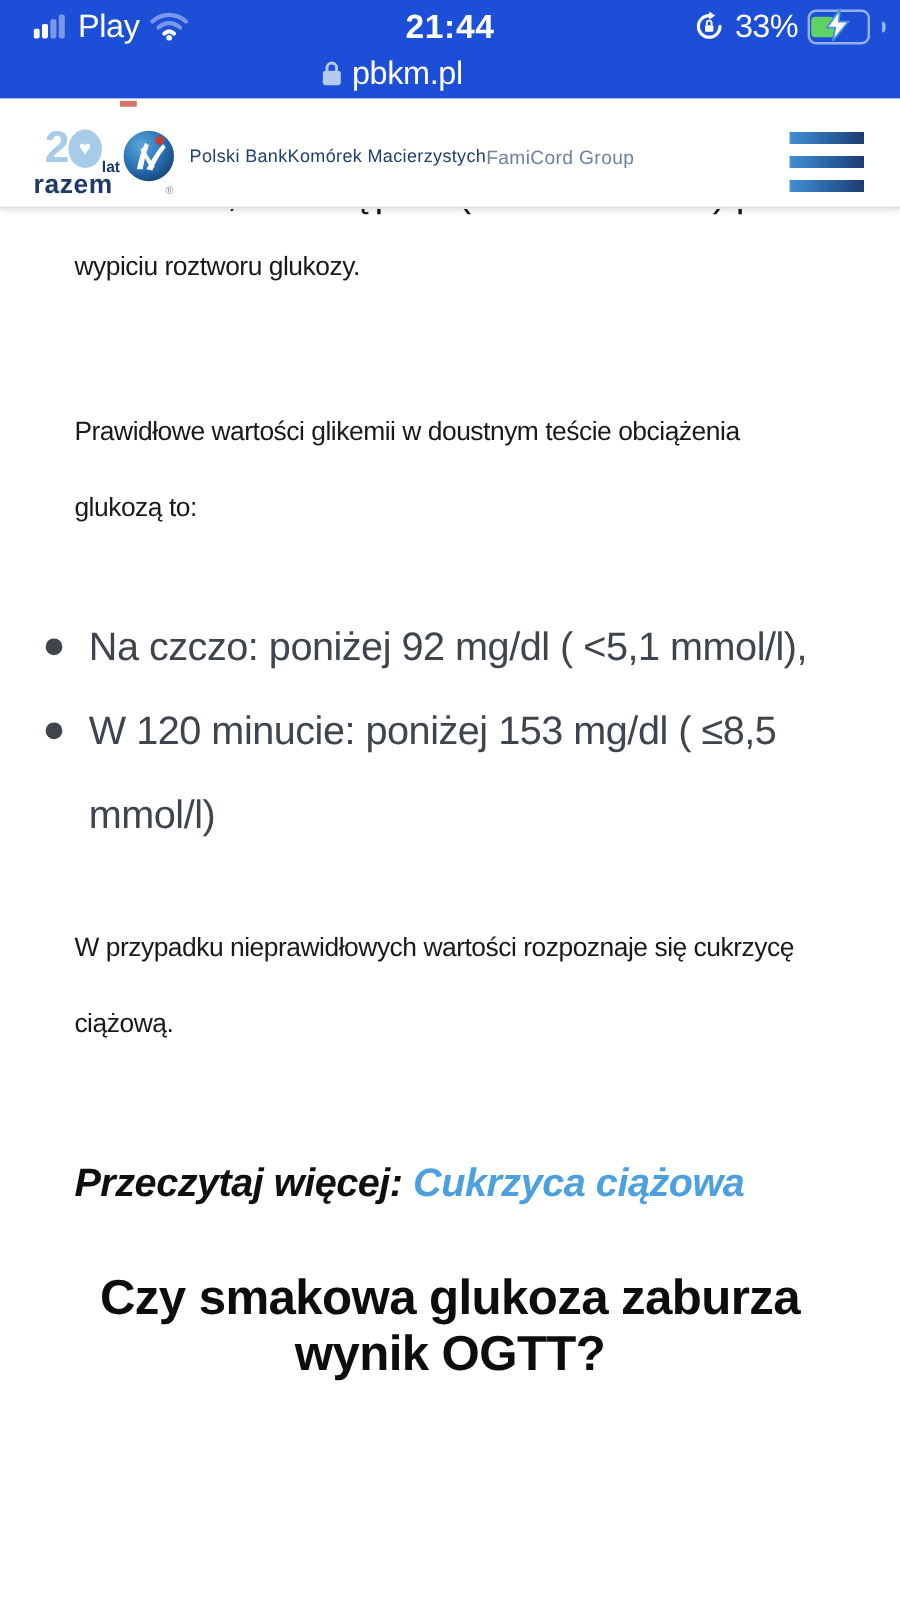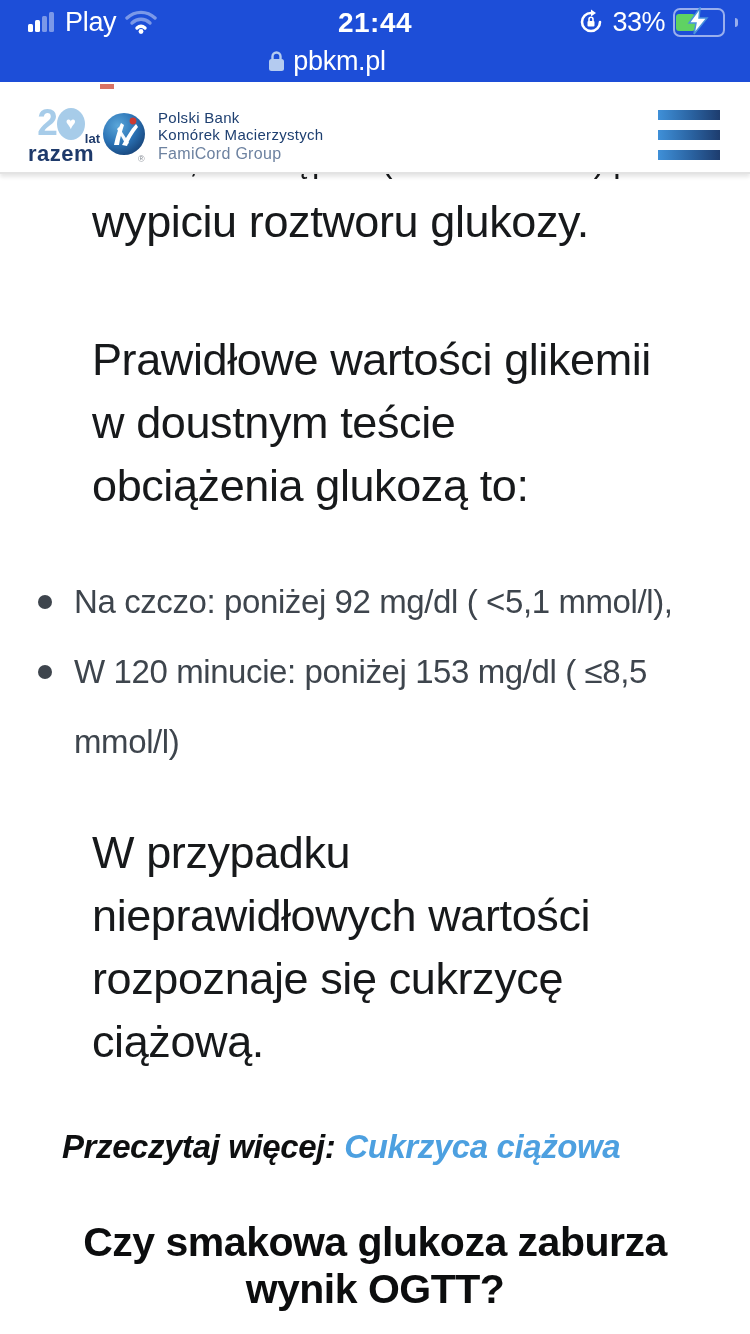"Polski Bank" .brand-text { flex-direction: column -> row }
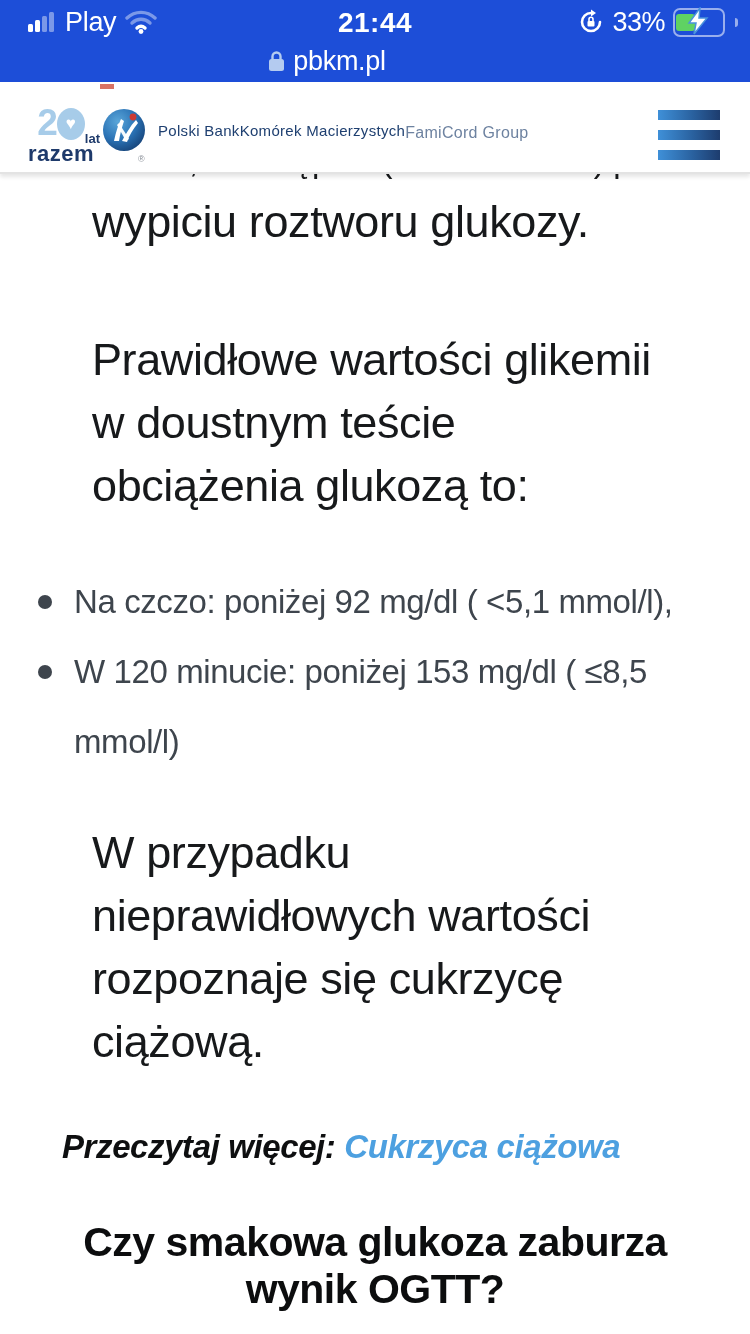"wypiciu roztworu glukozy." .p { font-size: 45px -> 22px; padding: 0 92px -> 0 62px }
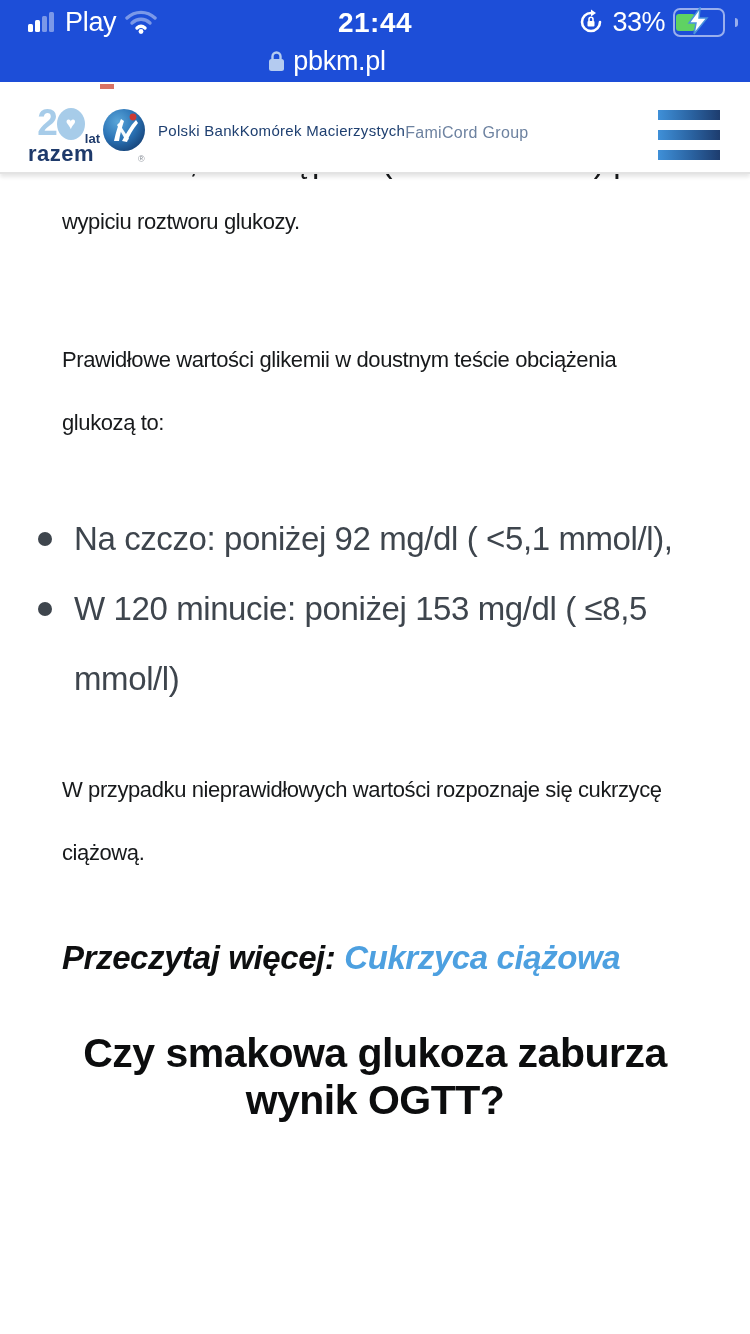"Przeczytaj więcej: Cukrzyca ciążowa" .read-more { margin-top: 52px -> 80px }
